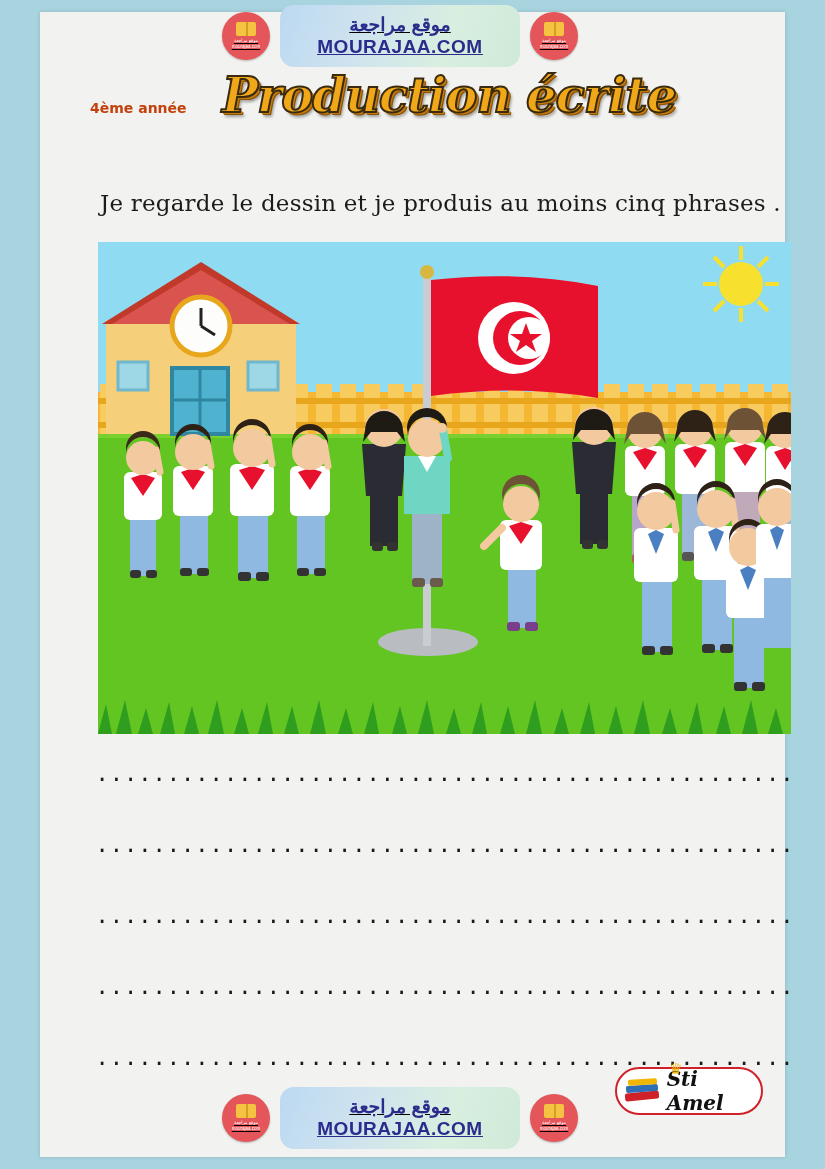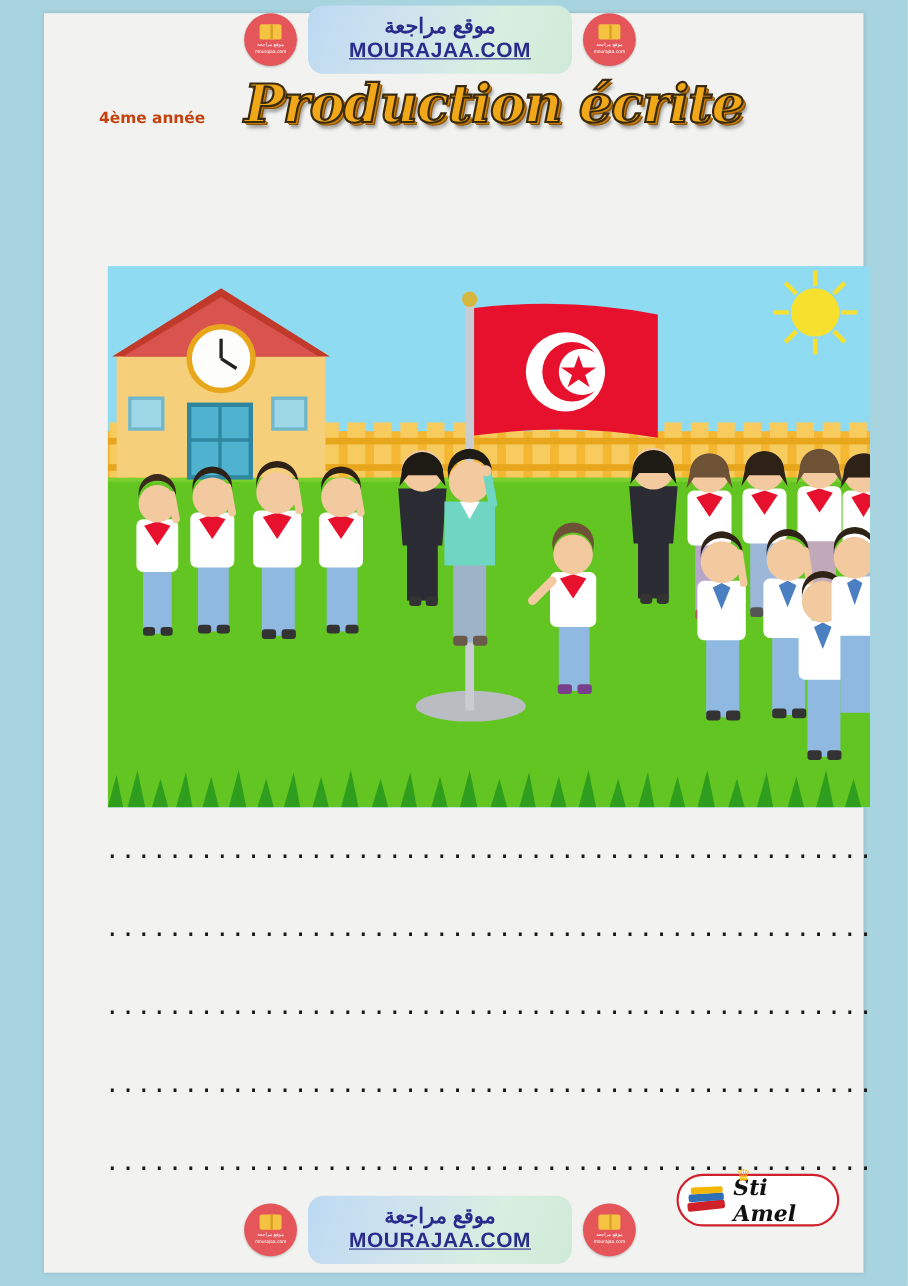"موقع مراجعة" .wm-bar { text-decoration: none -> underline }
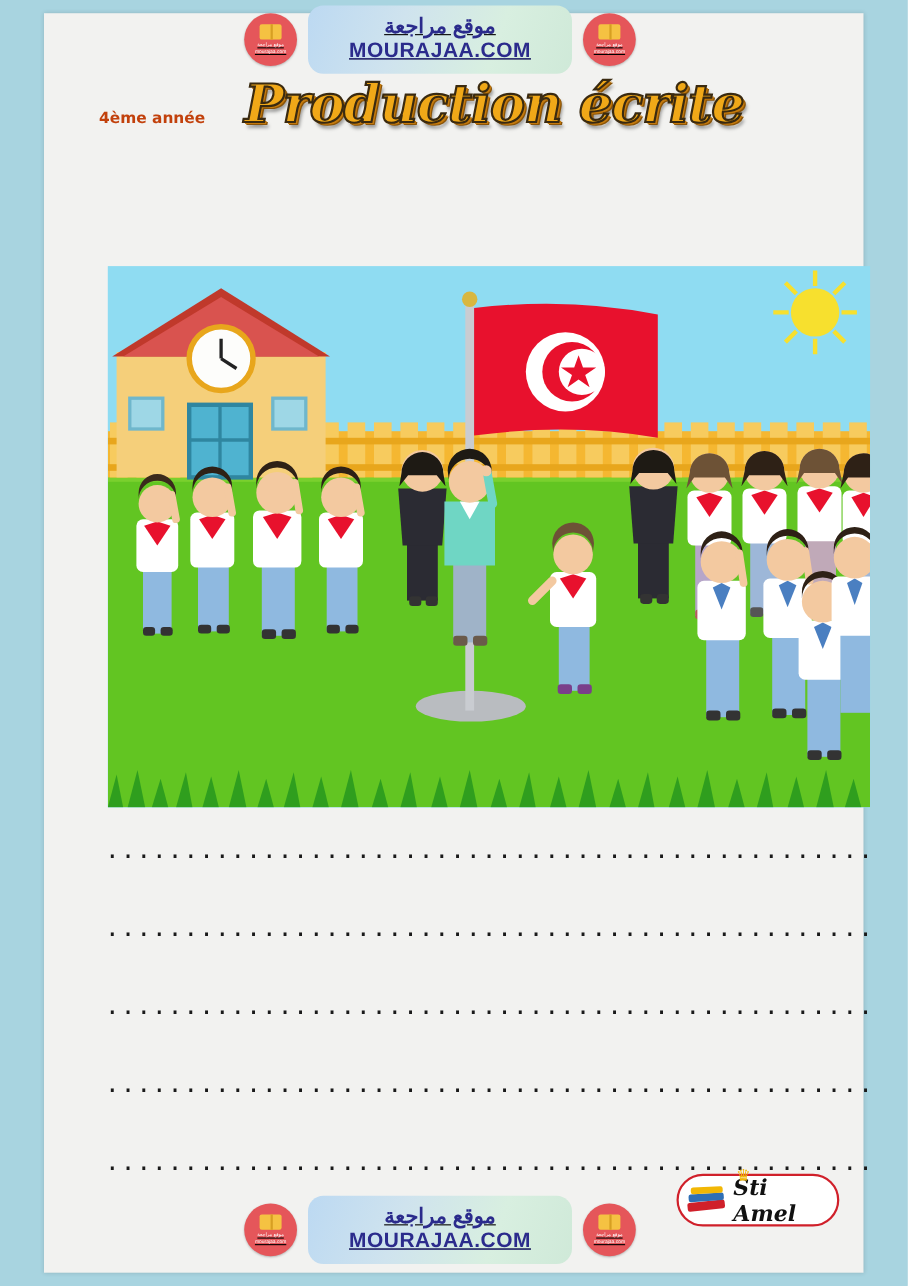"Je regarde le dessin et" div.instruction { html: none -> <div>Je regarde le dessin et je produis au moins cinq phrases .</div> }
